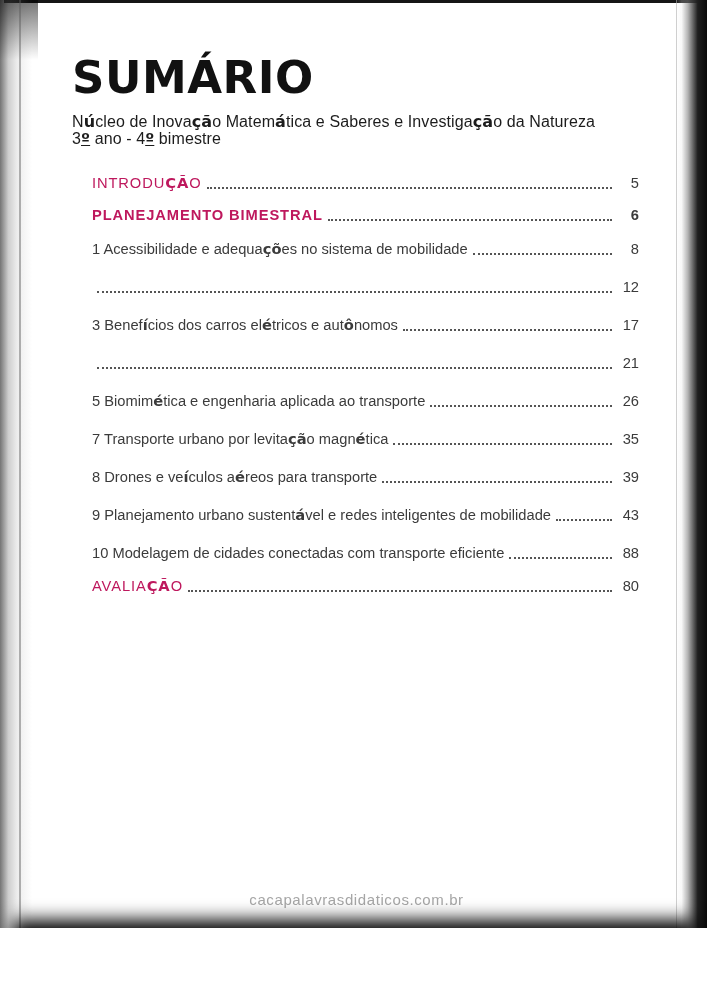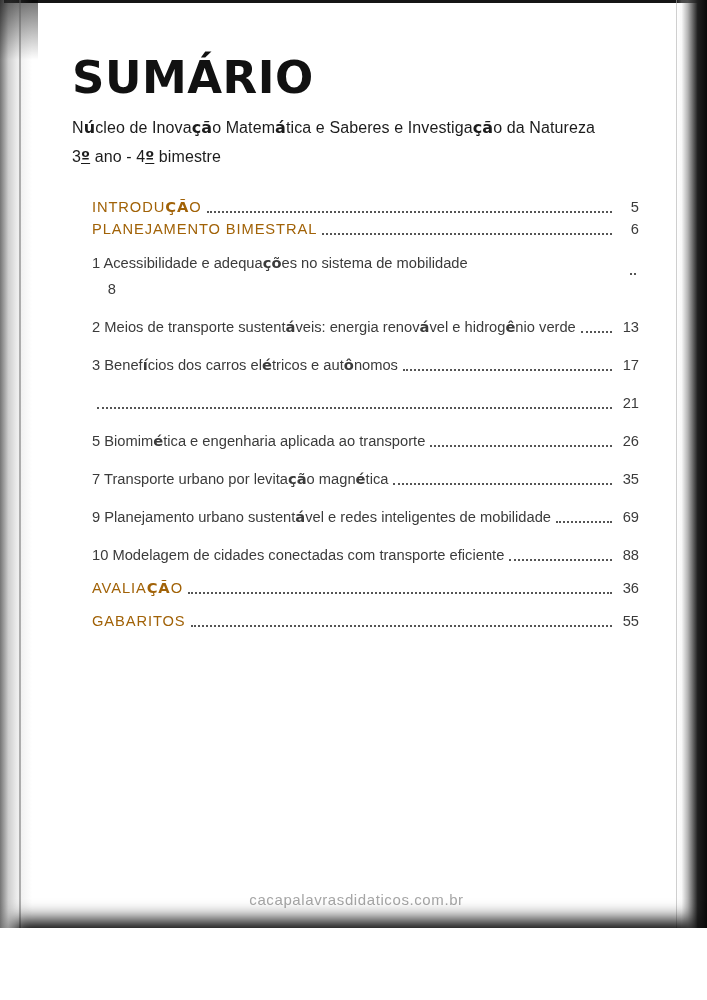"Núcleo de Inovação Matemática e" p.subtitle { line-height: 29px -> 17px }
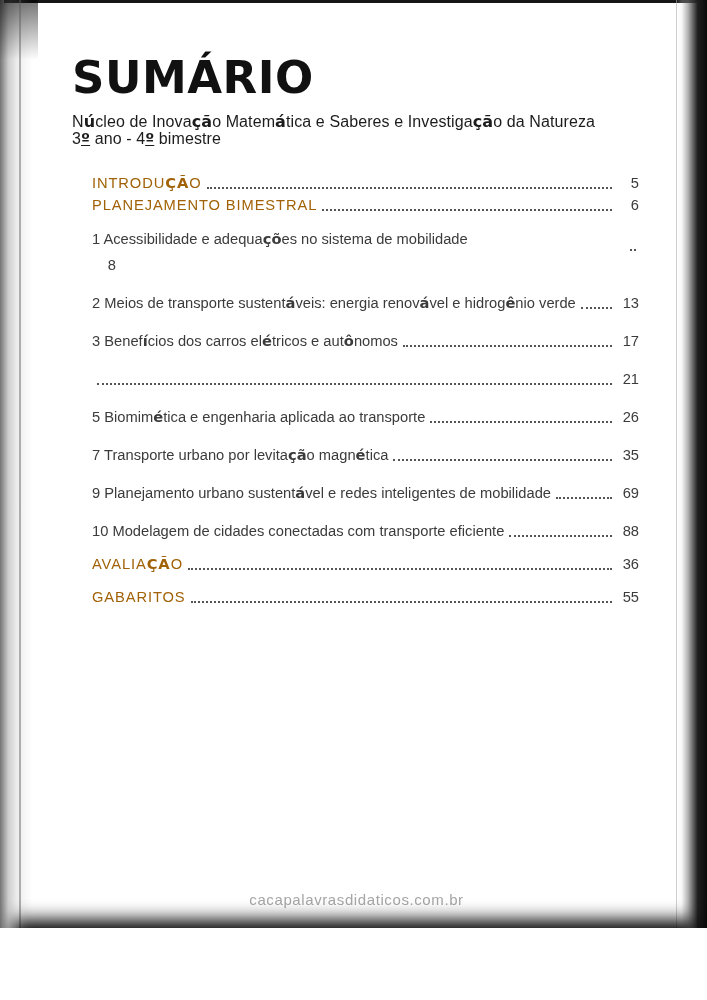"INTRODUÇÃO" .row.caps .label { color: #a16207 -> #be185d }
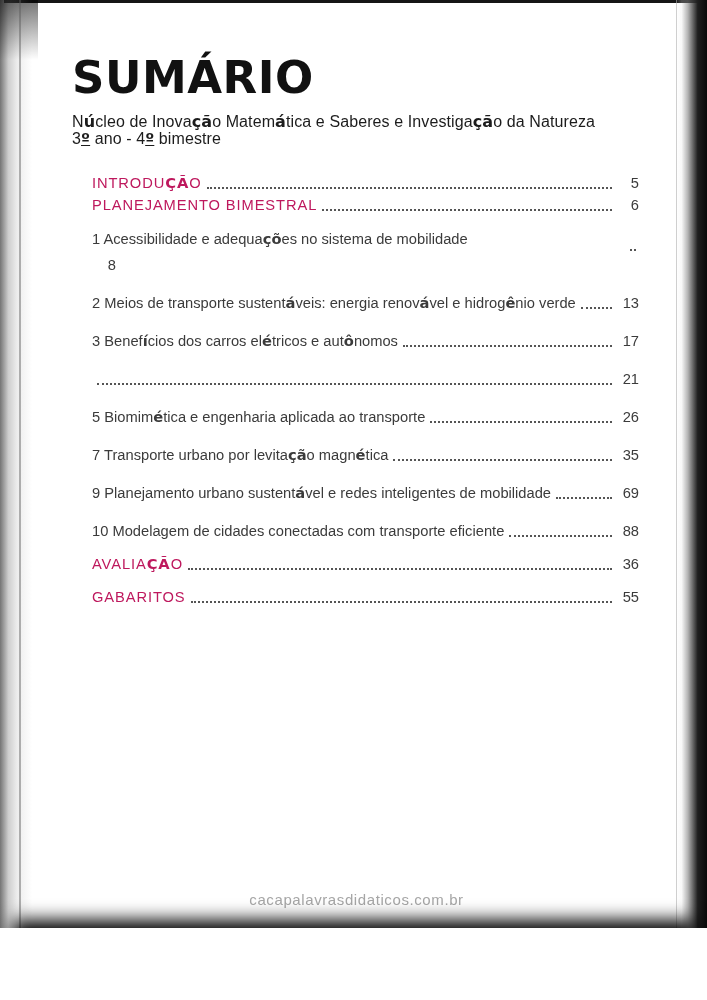"PLANEJAMENTO BIMESTRAL" .row.front+.row.front { font-weight: none -> bold; margin-top: 2px -> 12px }
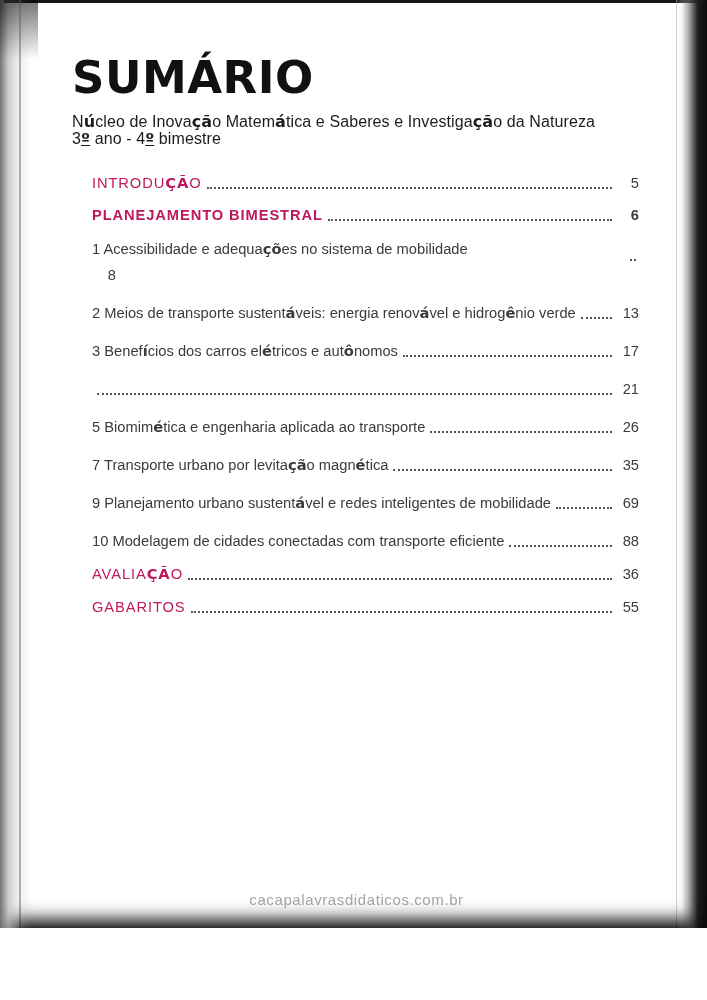"1 Acessibilidade e adequações no" .row.front+.row.chapter { flex-direction: column -> none }
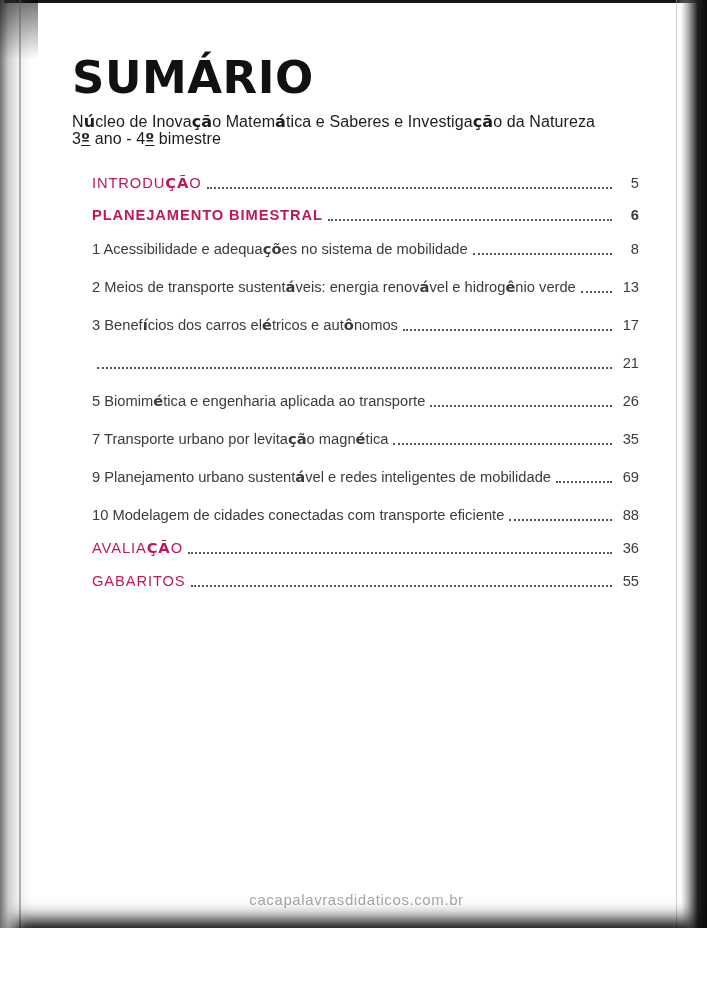"2 Meios de transporte sustentáveis:" span.label { html: <span>2 Meios de transporte sustent<span>á</span>veis: energia renov<span>á</span>vel e hidrog<span>ê</span>nio verde</span> -> none }
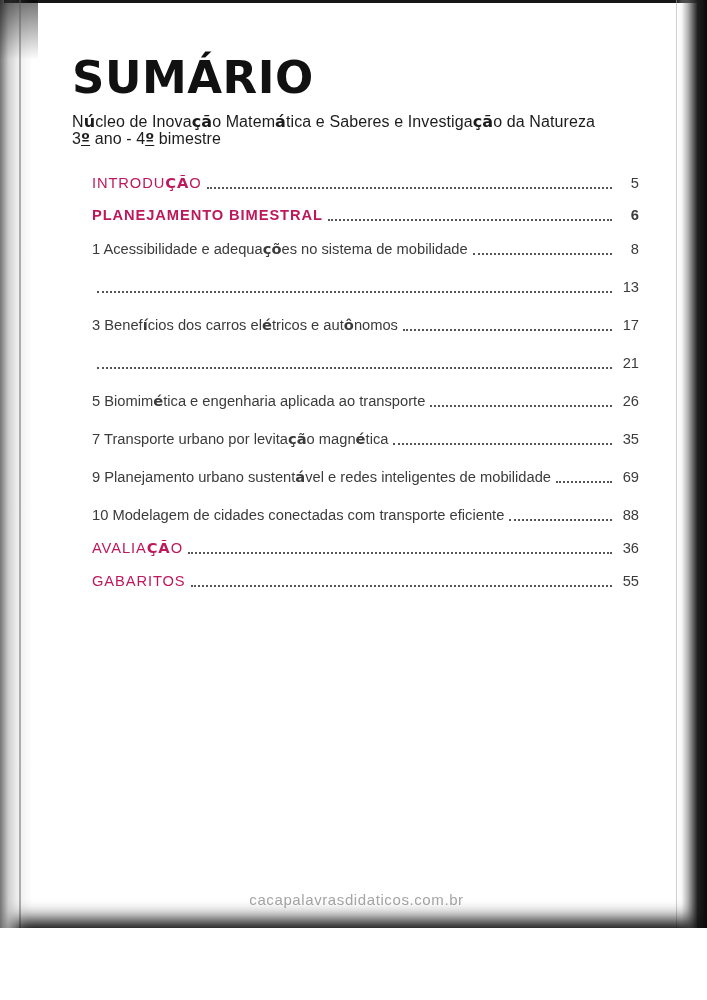"13" span.pnum { text: 13 -> 12 }
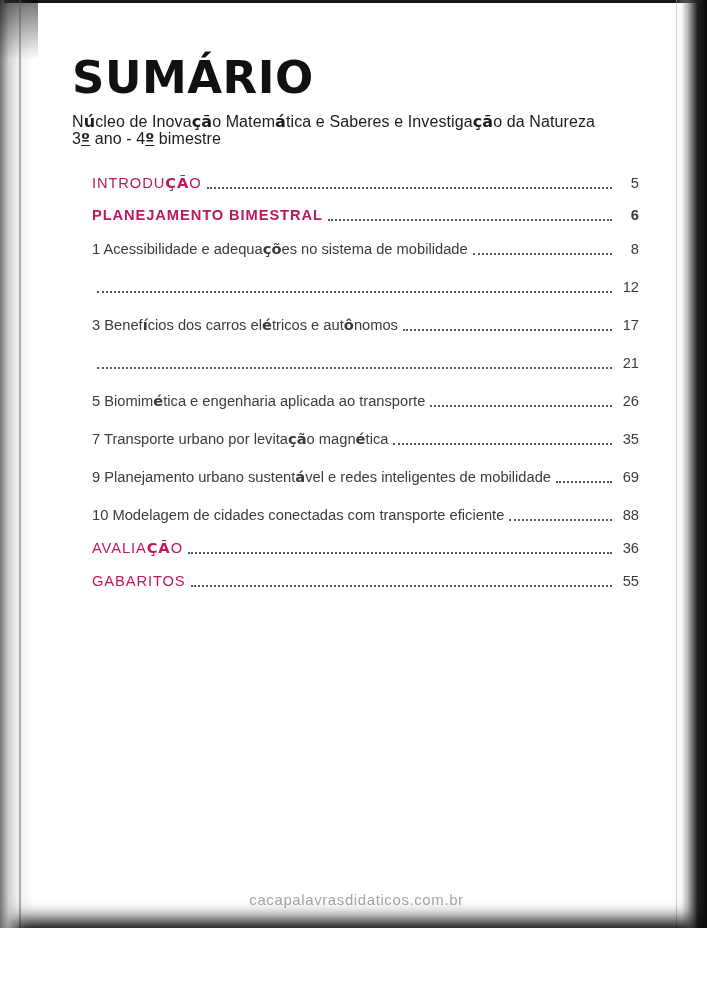"8 Drones e veículos aéreos" div.row { html: none -> <div> <span>8 Drones e ve<span>í</span>culos a<span>é</span>reos para transporte</span> <span></span> <span>39</span> </div> }
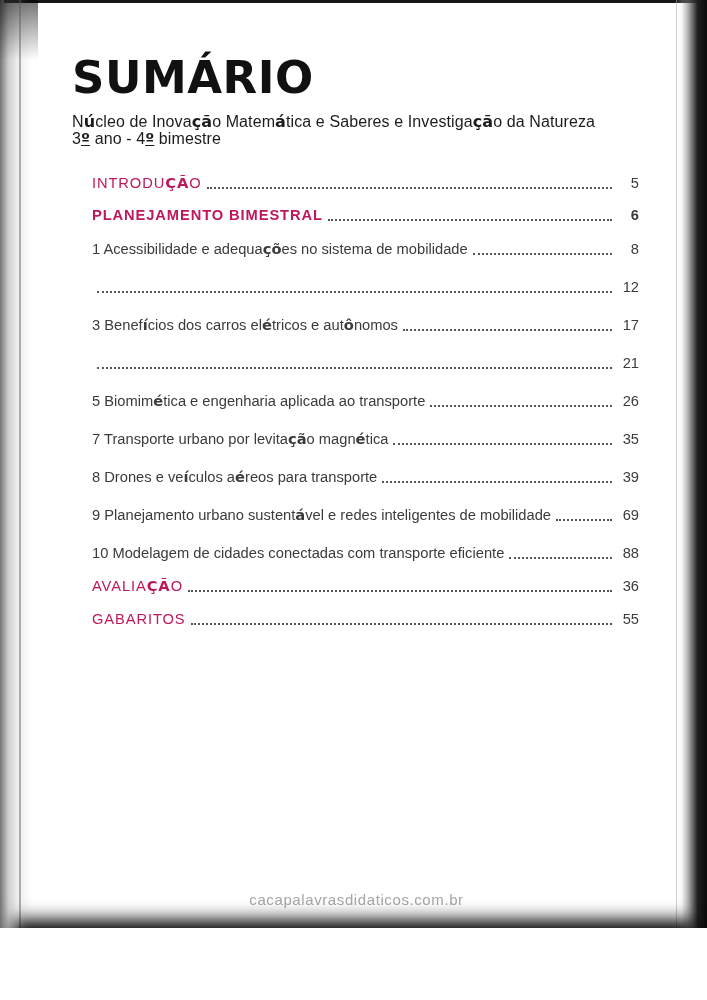"69" span.pnum { text: 69 -> 43 }
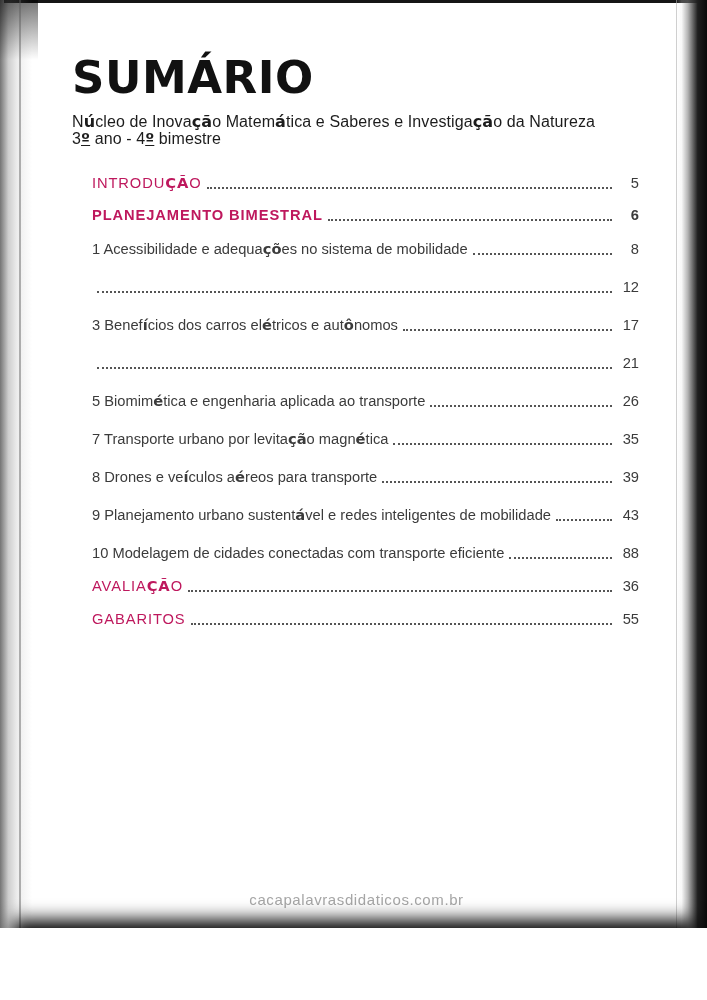"36" span.pnum { text: 36 -> 80 }
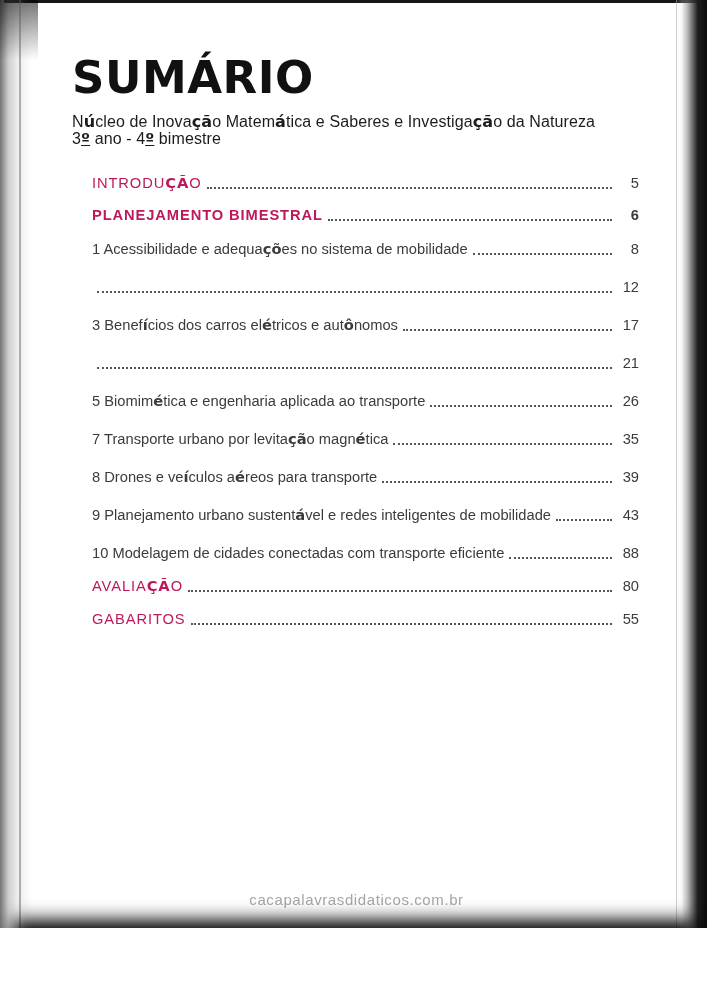"GABARITOS" div.row { html: <div> <span>GABARITOS</span> <span></span> <span>55</span> </div> -> none }
